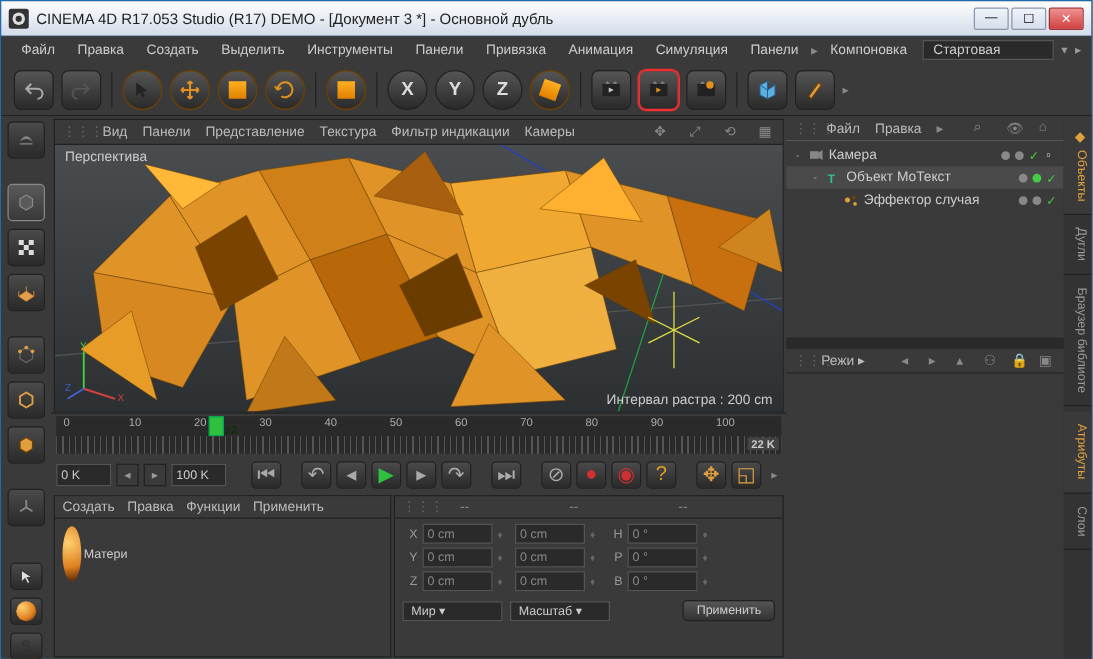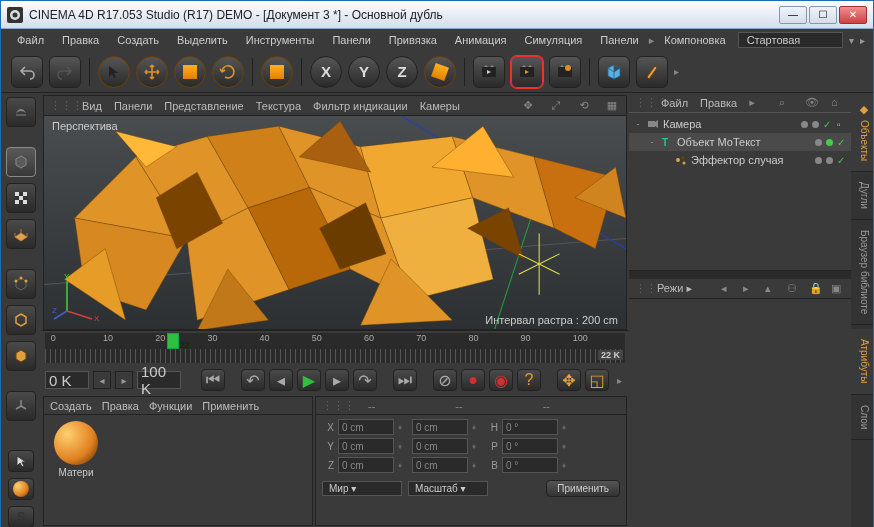"0 K" .frame-in { font-size: 15px -> 10px }
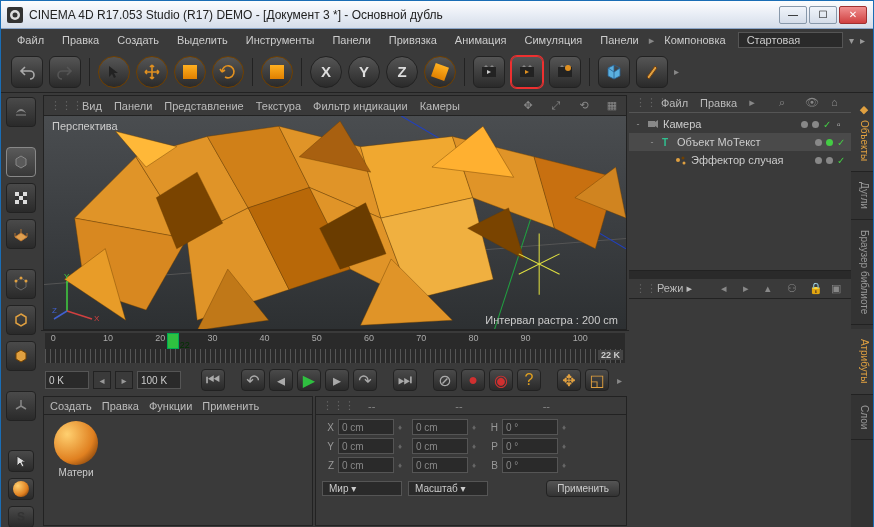"Матери" .mat-thumb { flex-direction: column -> row }
